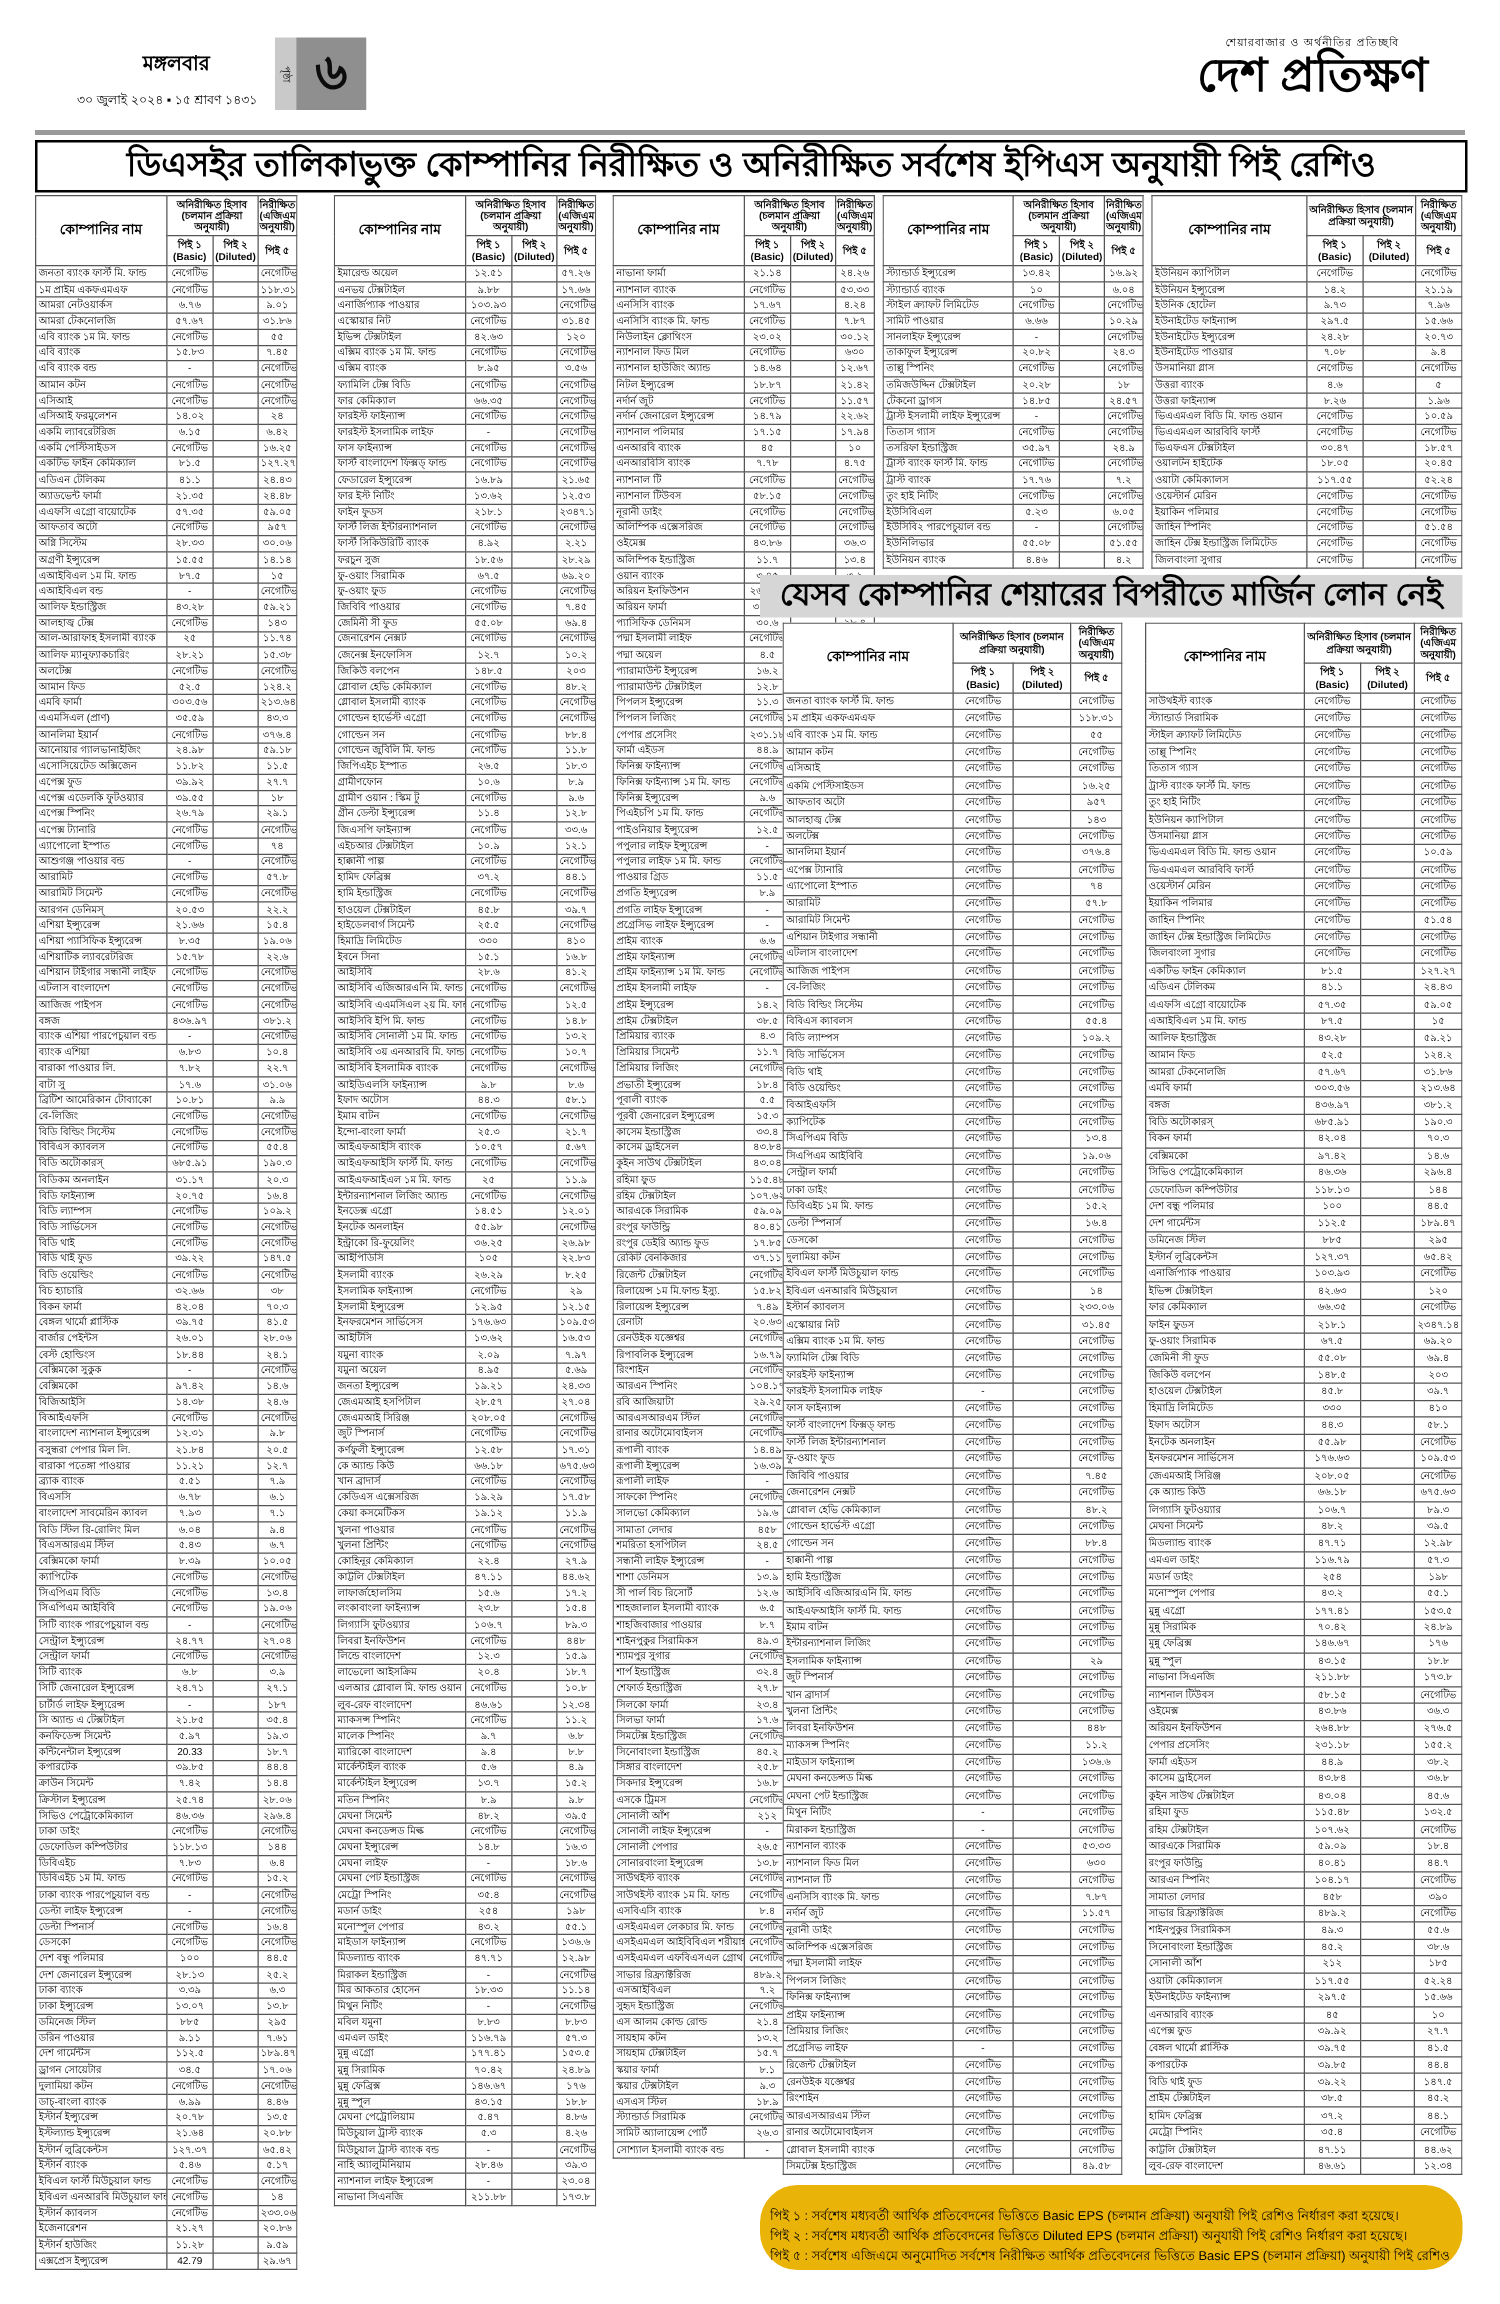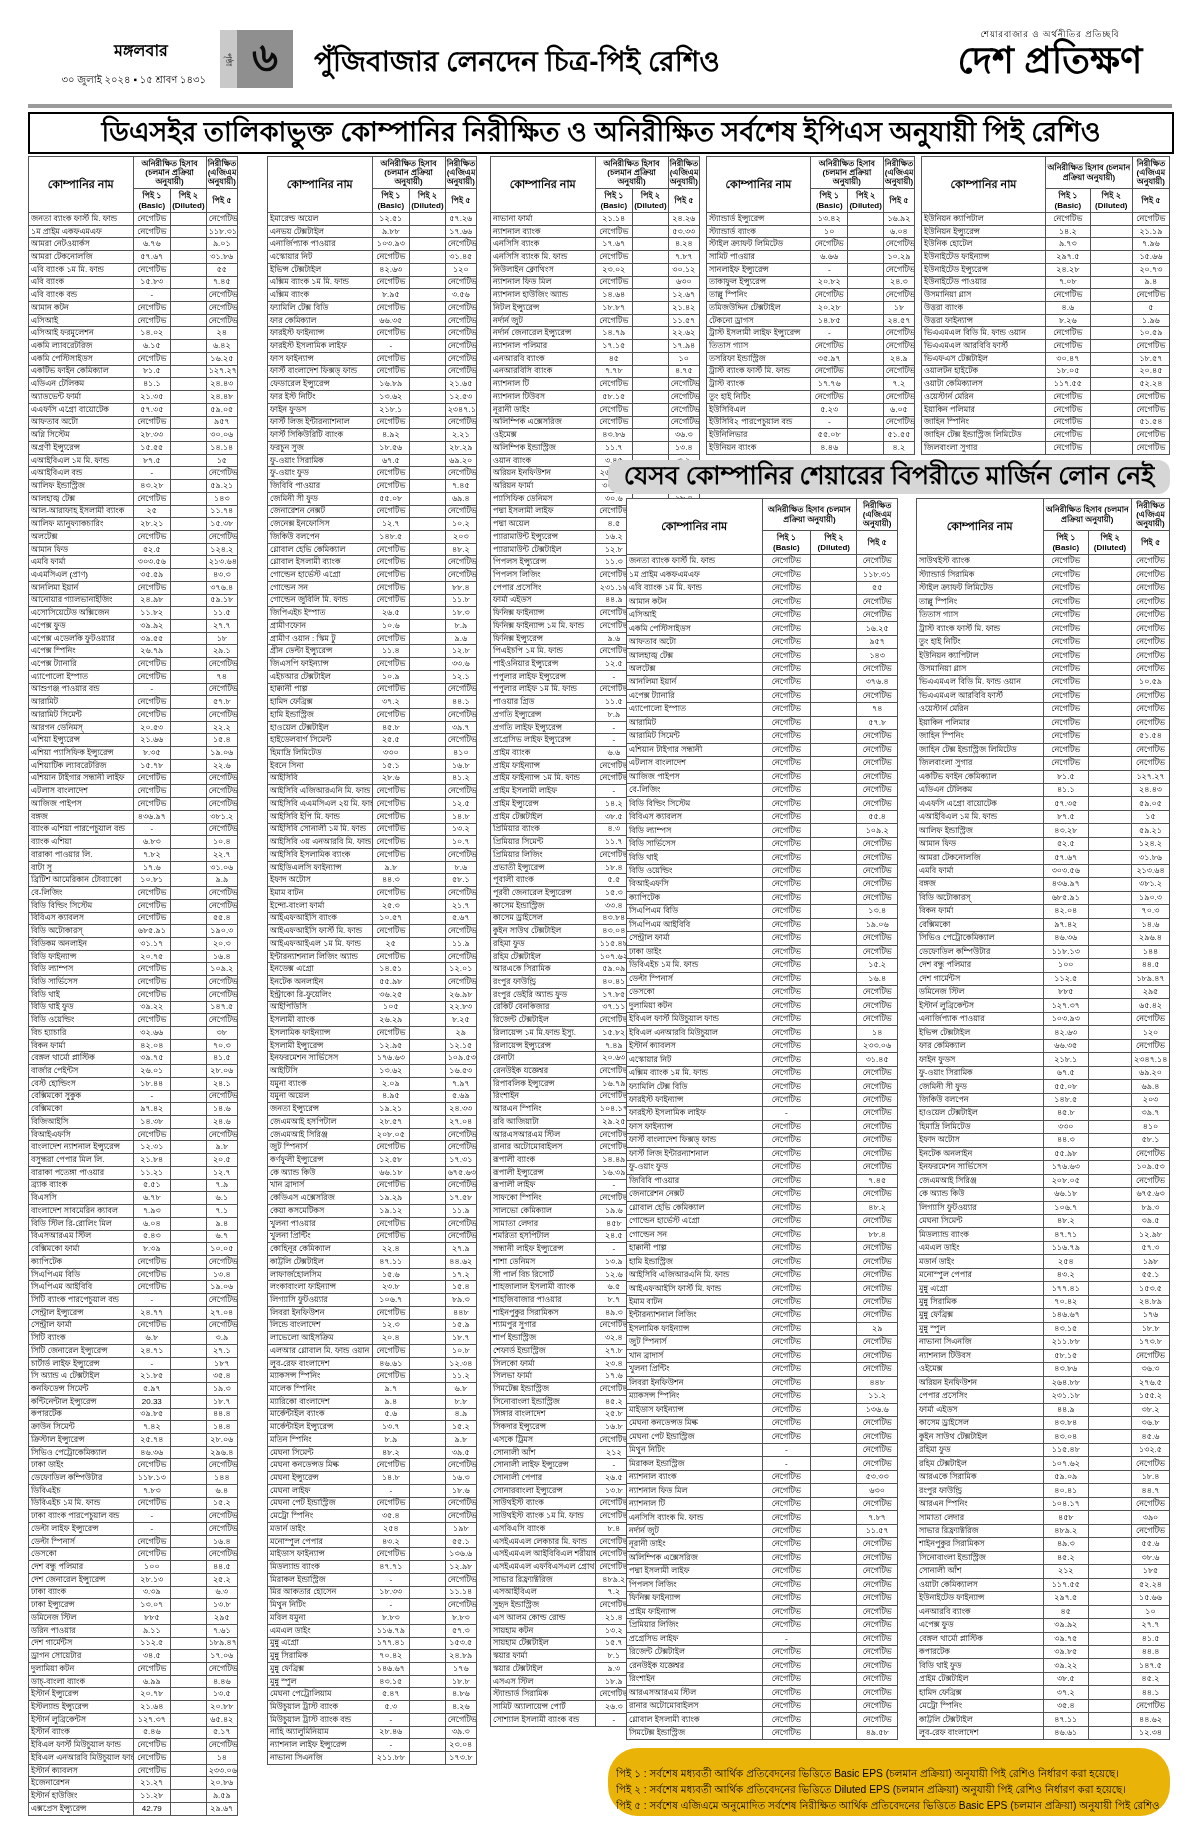"পুঁজিবাজার লেনদেন চিত্র-পিই রেশিও" div.mh-title { html: <div>পুঁজিবাজার লেনদেন চিত্র-পিই রেশিও</div> -> none }
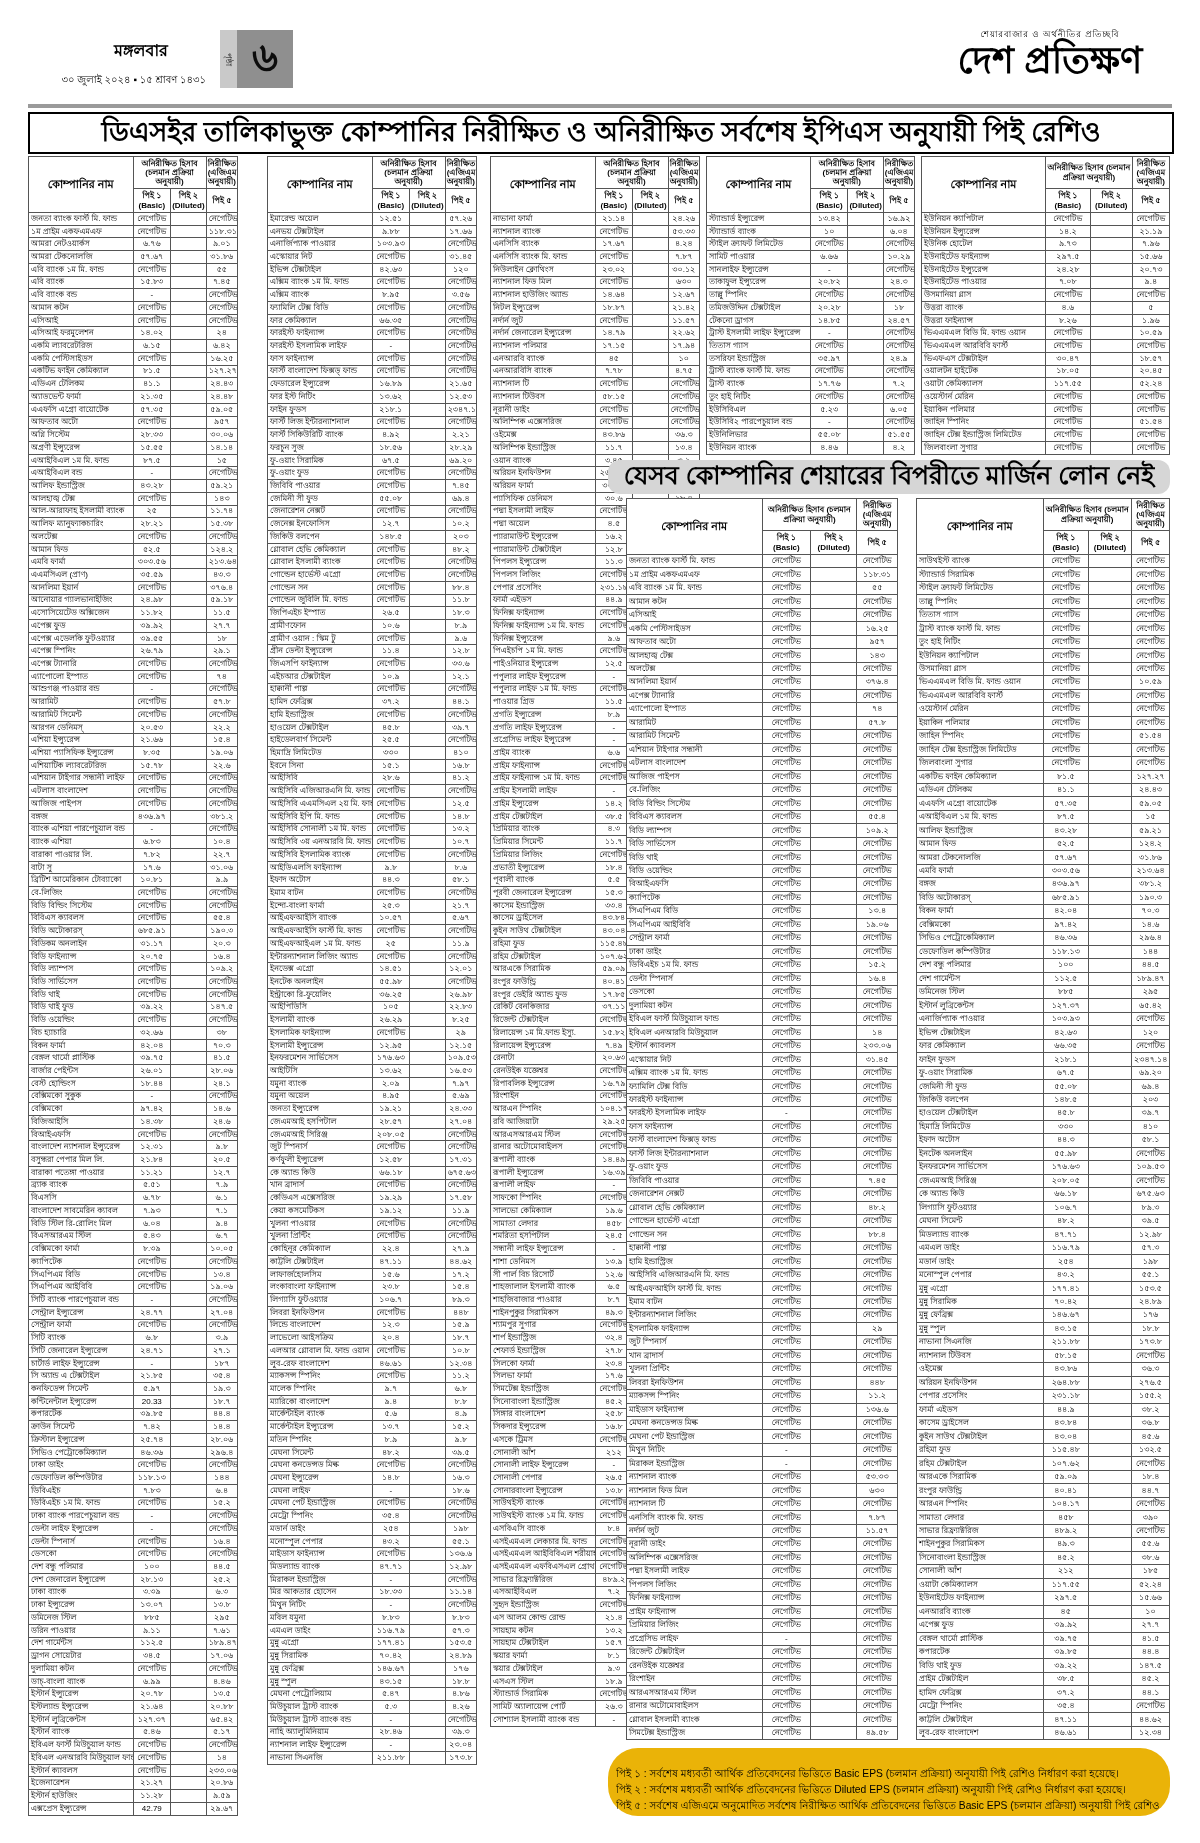"যেসব কোম্পানির শেয়ারের বিপরীতে মার্জিন" .margin-title { border-radius: 12px -> none }
